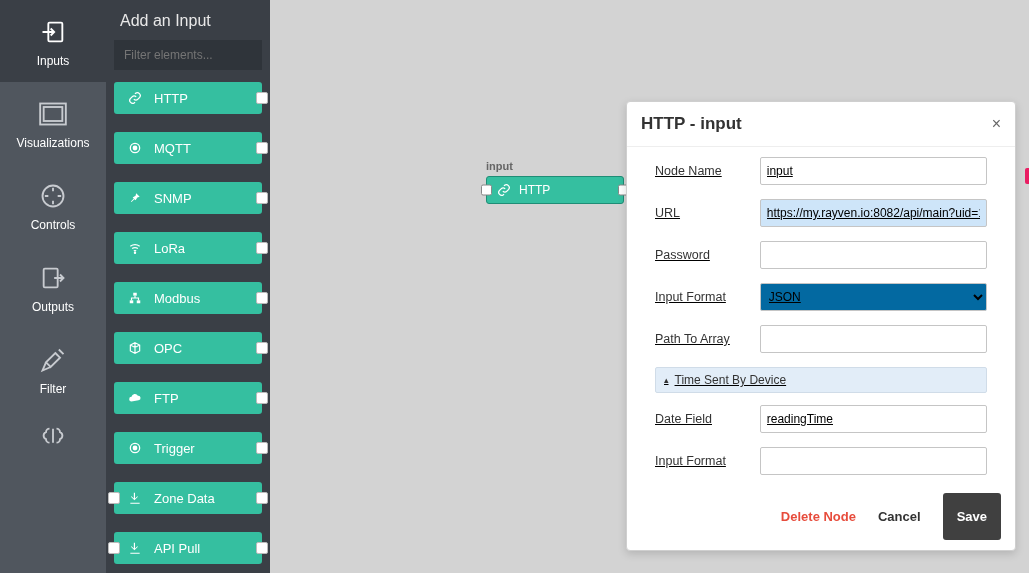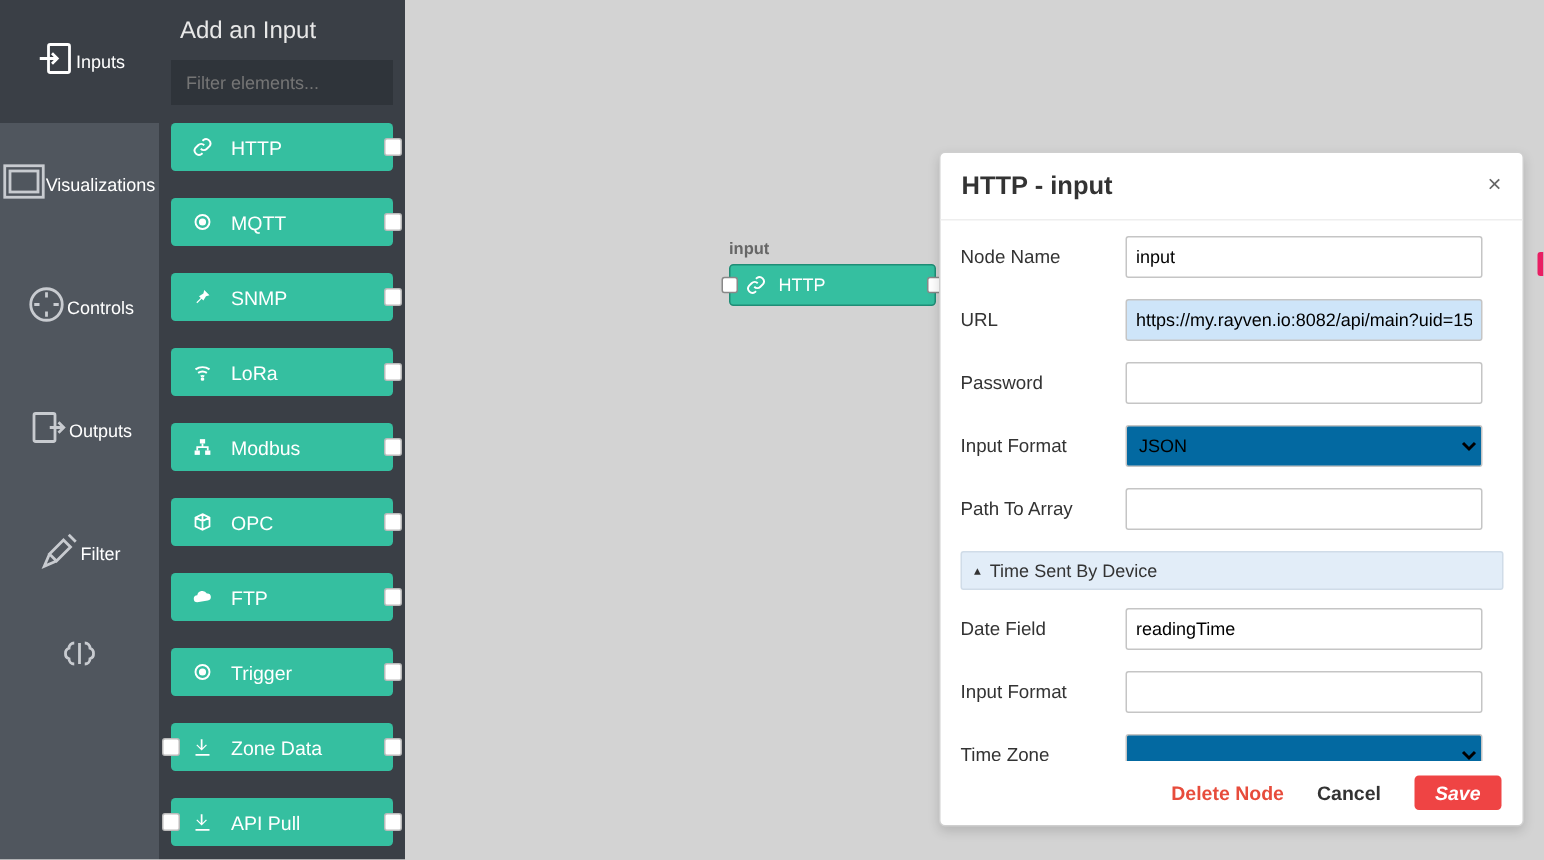"Inputs" .rail-item { flex-direction: row -> column }
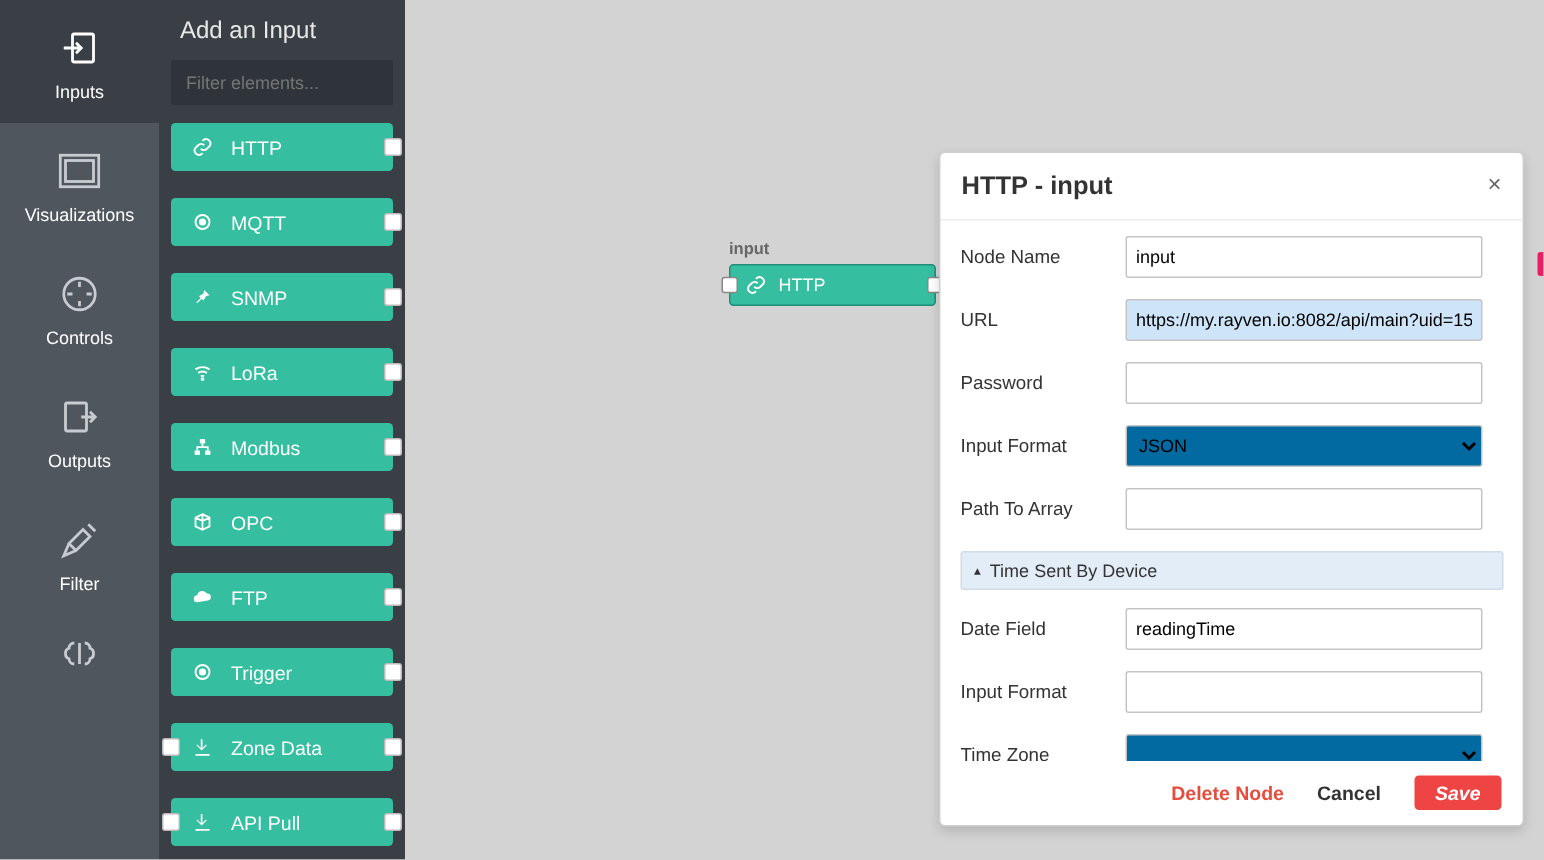"Node Name" .dialog-body { padding: 10px 13px -> 10px 28px; text-decoration: none -> underline }
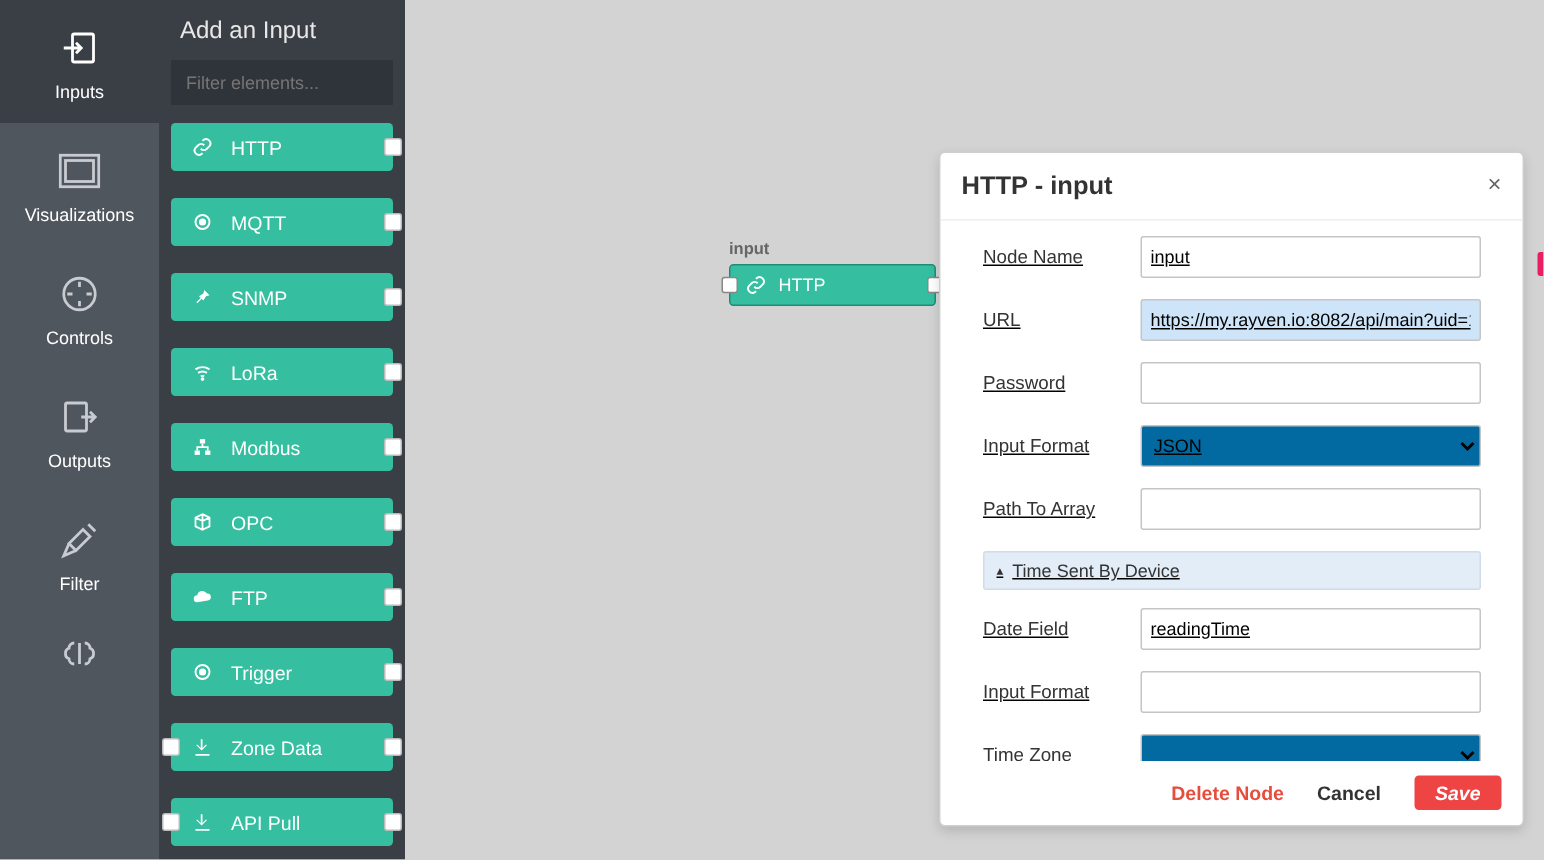"Save" .btn-save { background: #ef4444 -> #404040; font-style: italic -> none; padding: 4px 14px -> 16px 14px }
